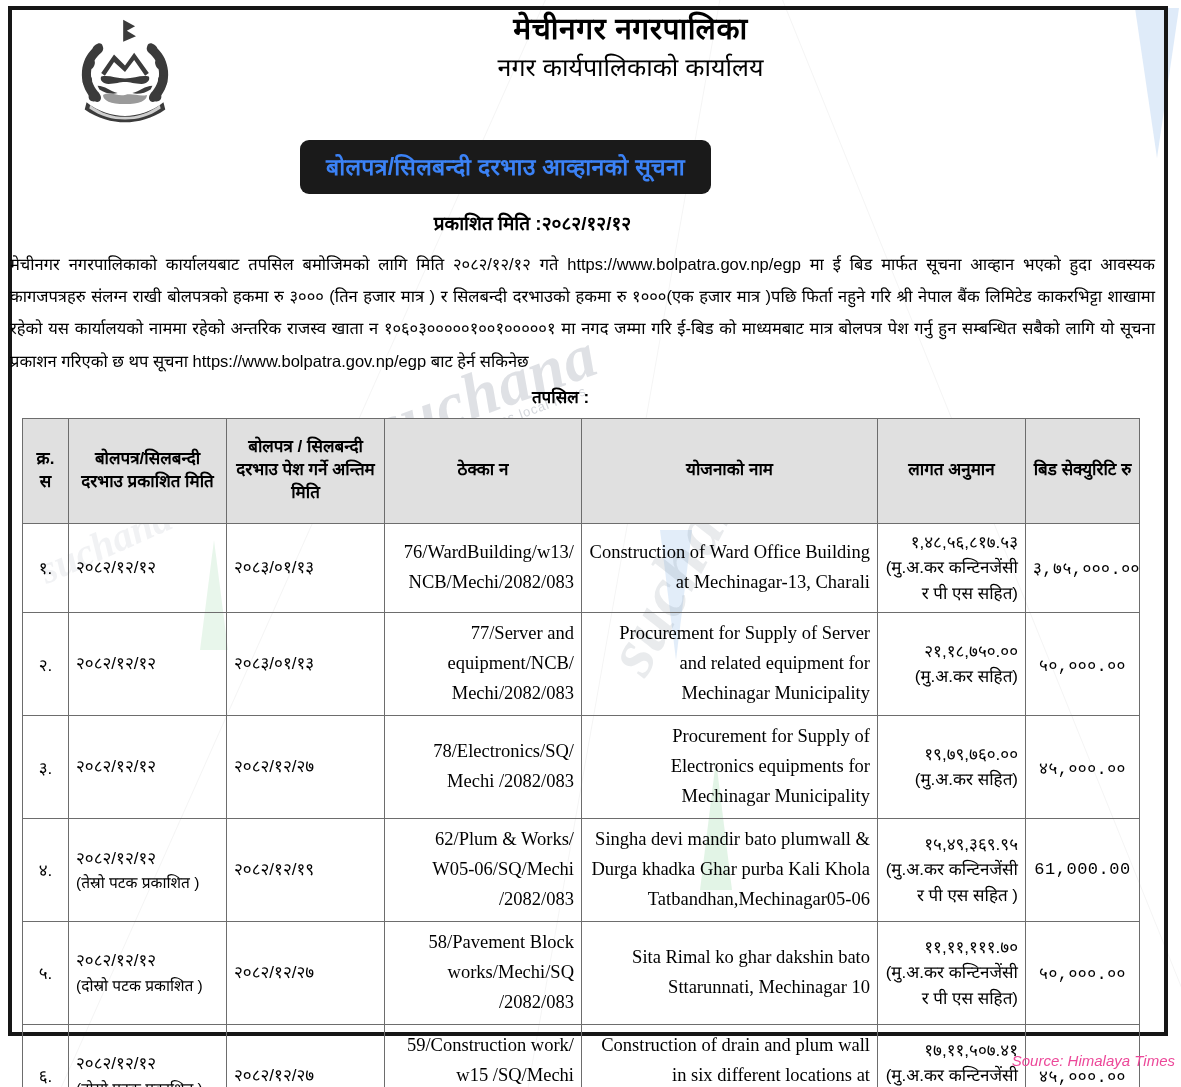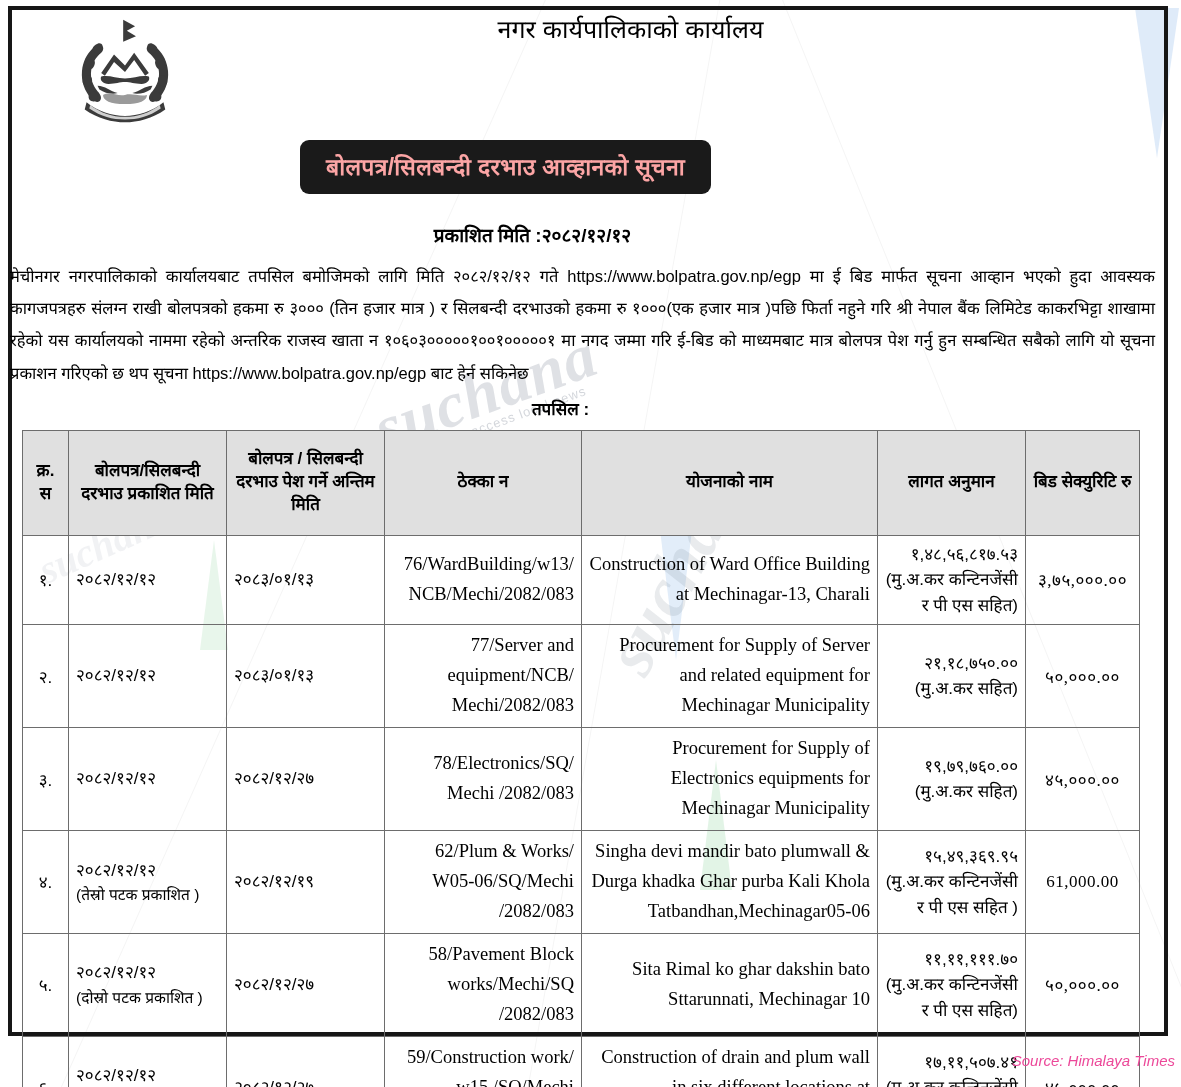"मेचीनगर नगरपालिका" div.org-name { html: none -> <div>मेचीनगर नगरपालिका</div> }
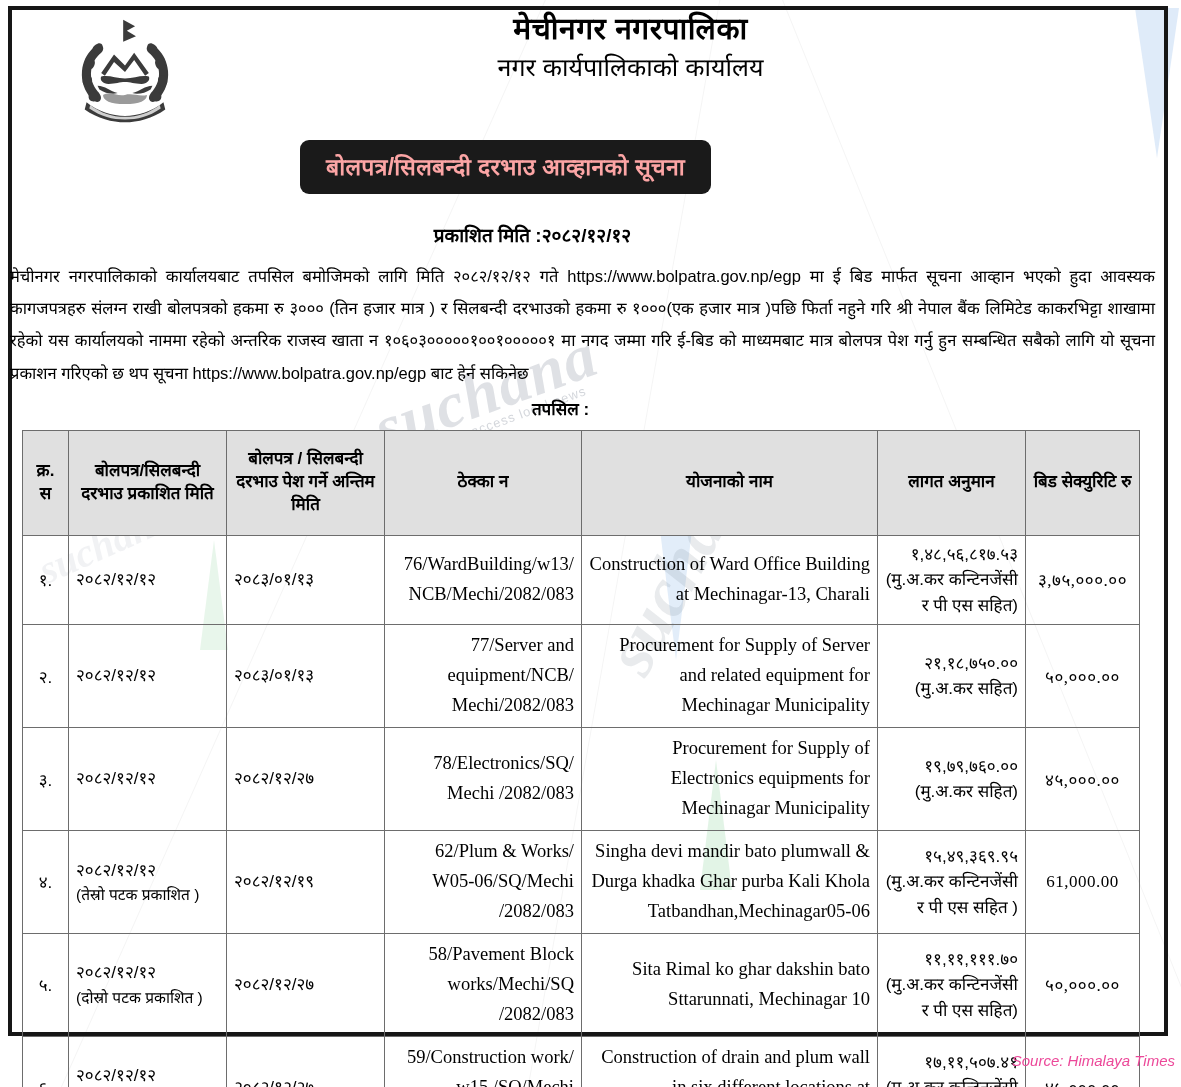"बोलपत्र/सिलबन्दी दरभाउ आव्हानको सूचना" .notice-banner { color: #fca5a5 -> #3b82f6 }
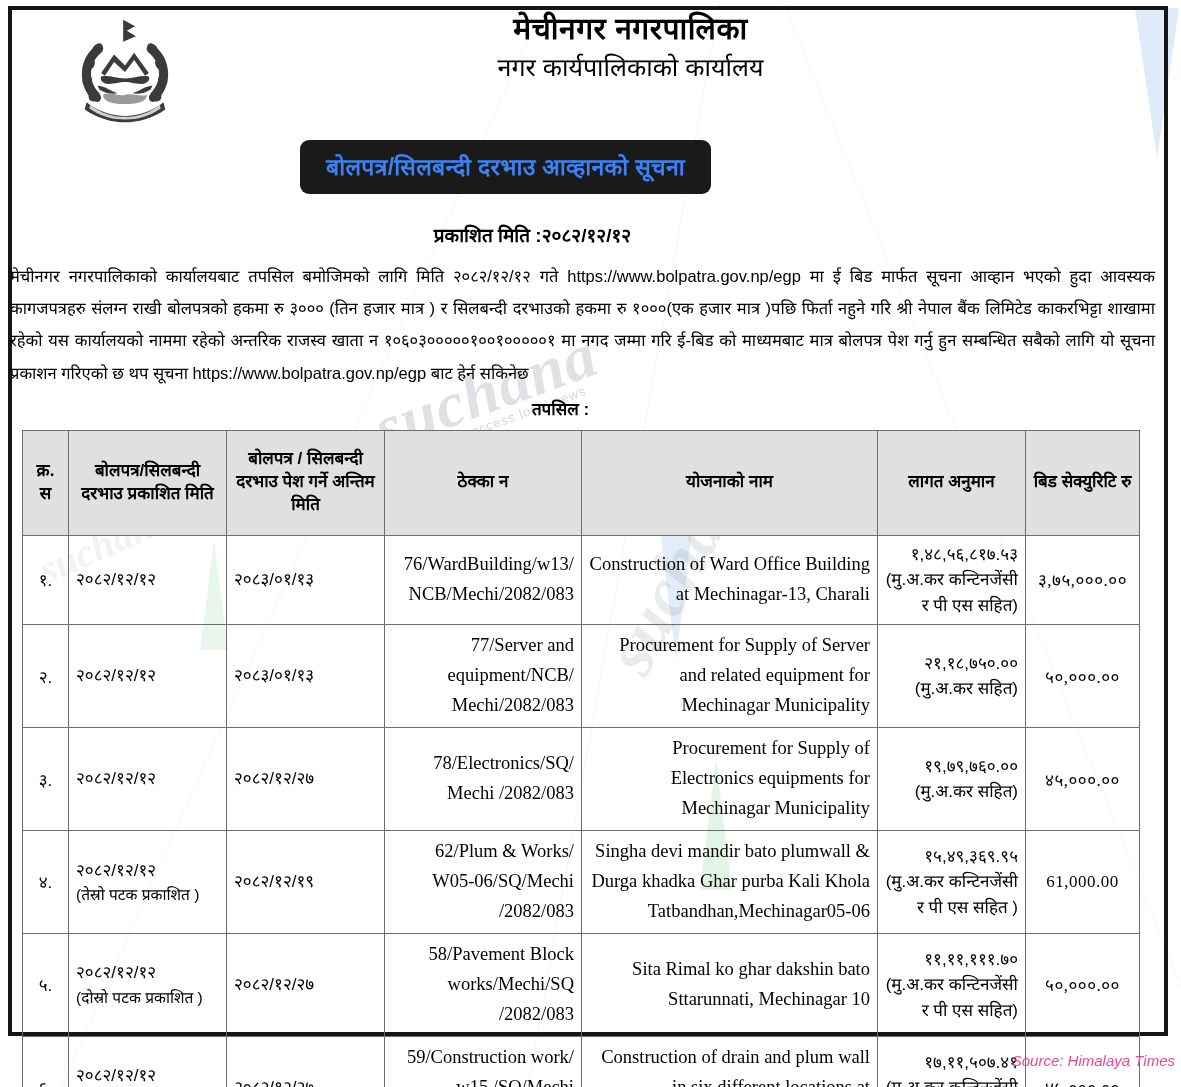"प्रकाशित मिति :२०८२/१२/१२" .pub-date { margin-top: 28px -> 16px }
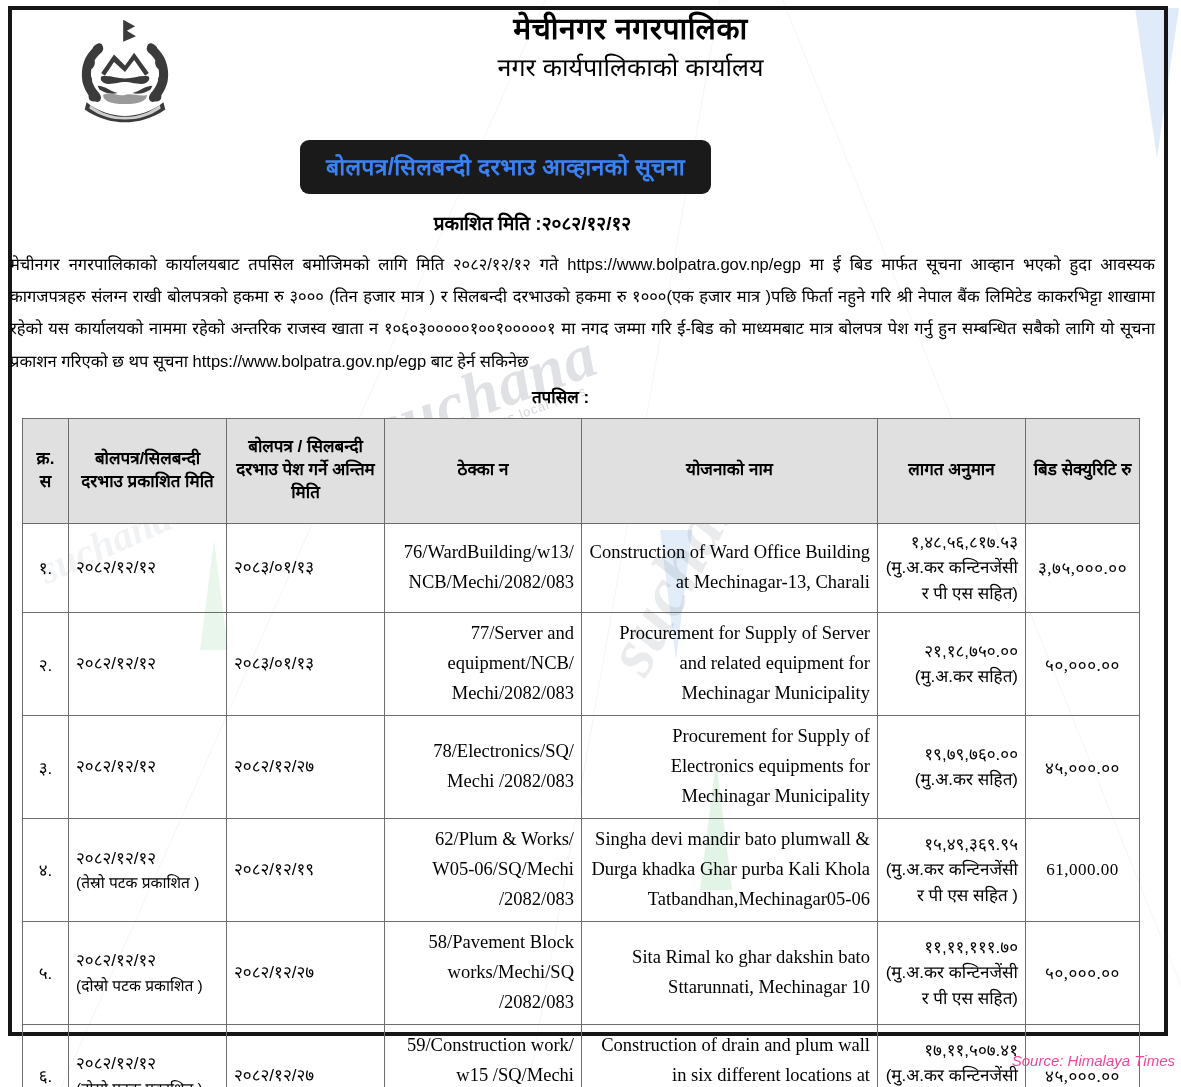"३,७५,०००.००" td.c-sec { font-family: Liberation Serif, serif -> Liberation Mono, monospace }
